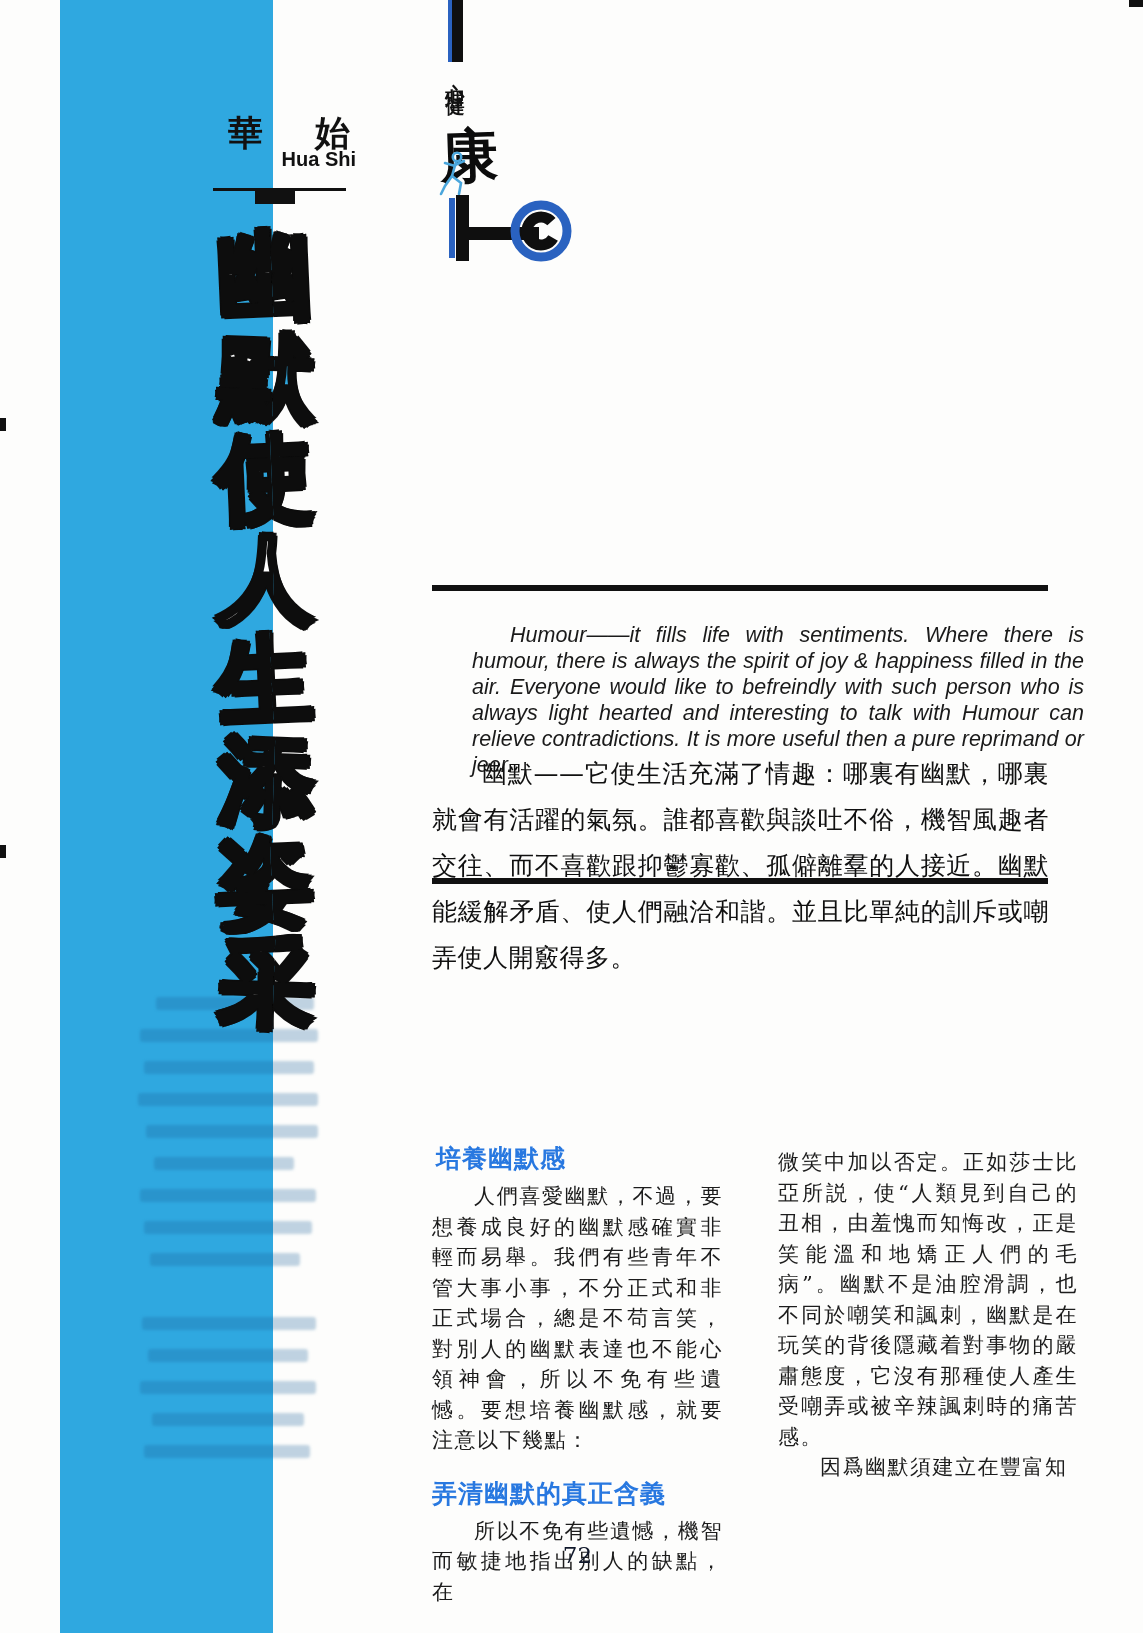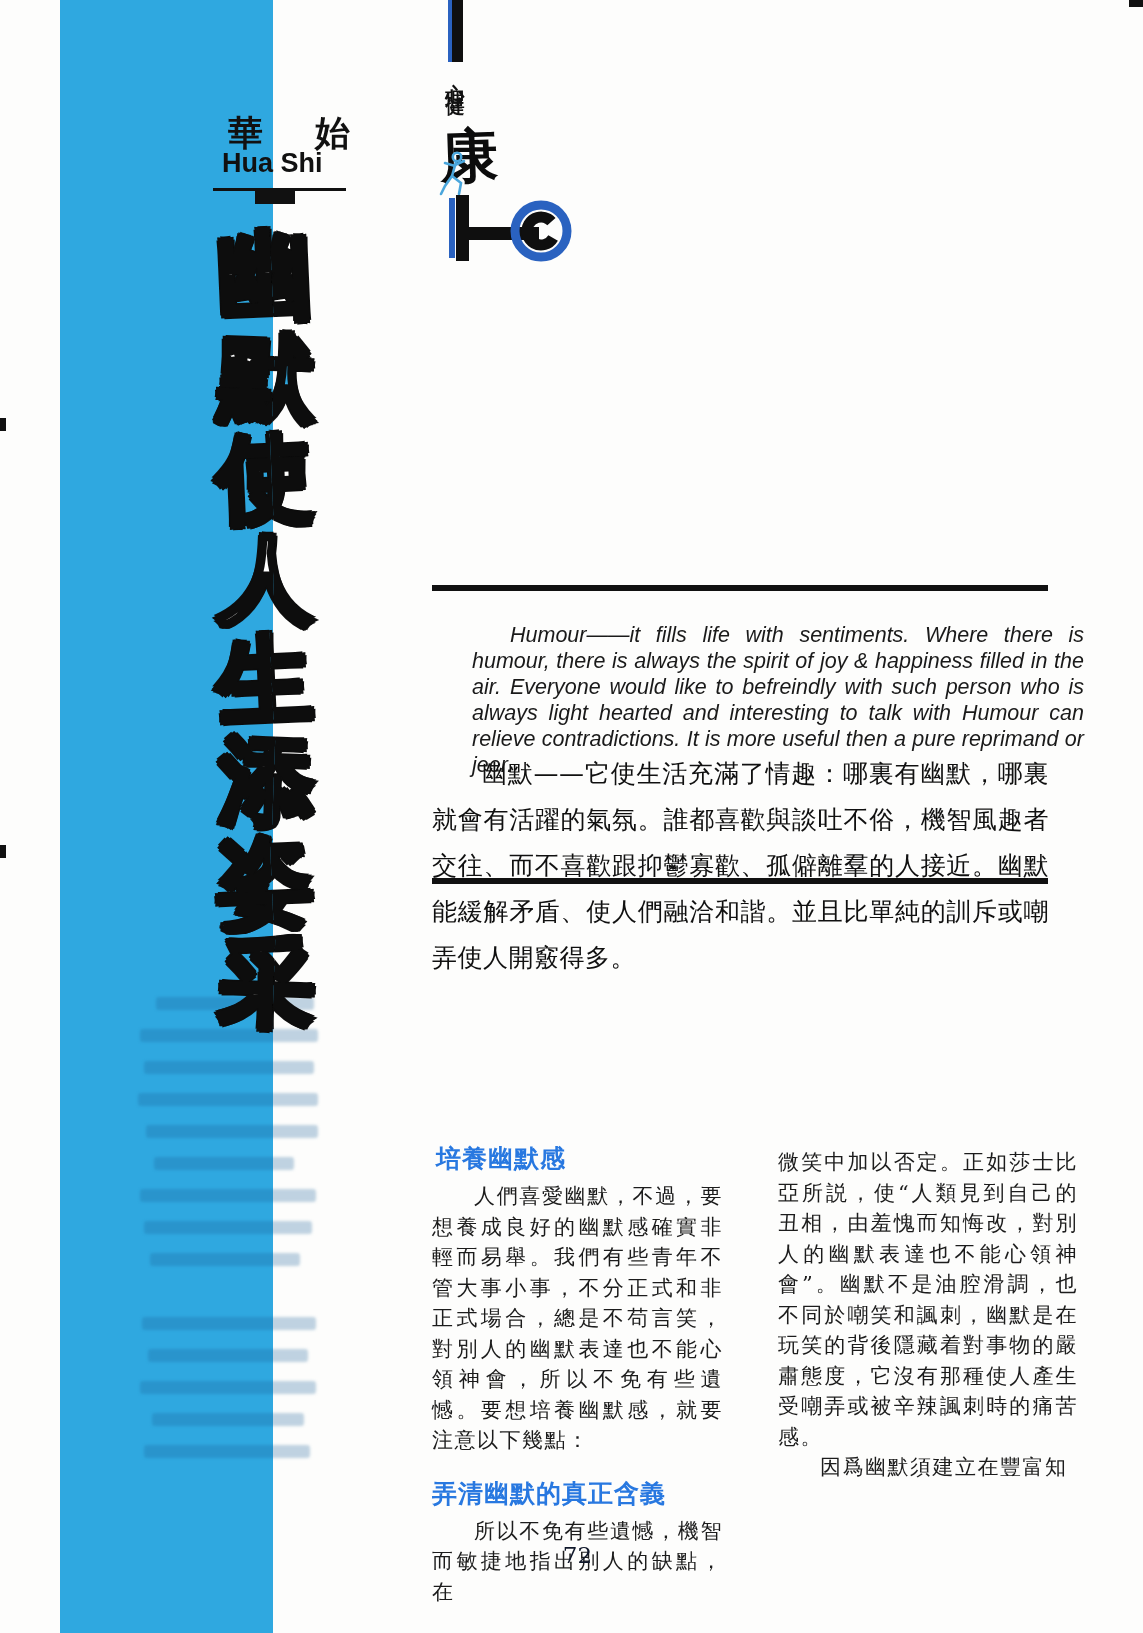"Hua Shi" .author-latin { font-size: 27px -> 20px; text-align: left -> right }
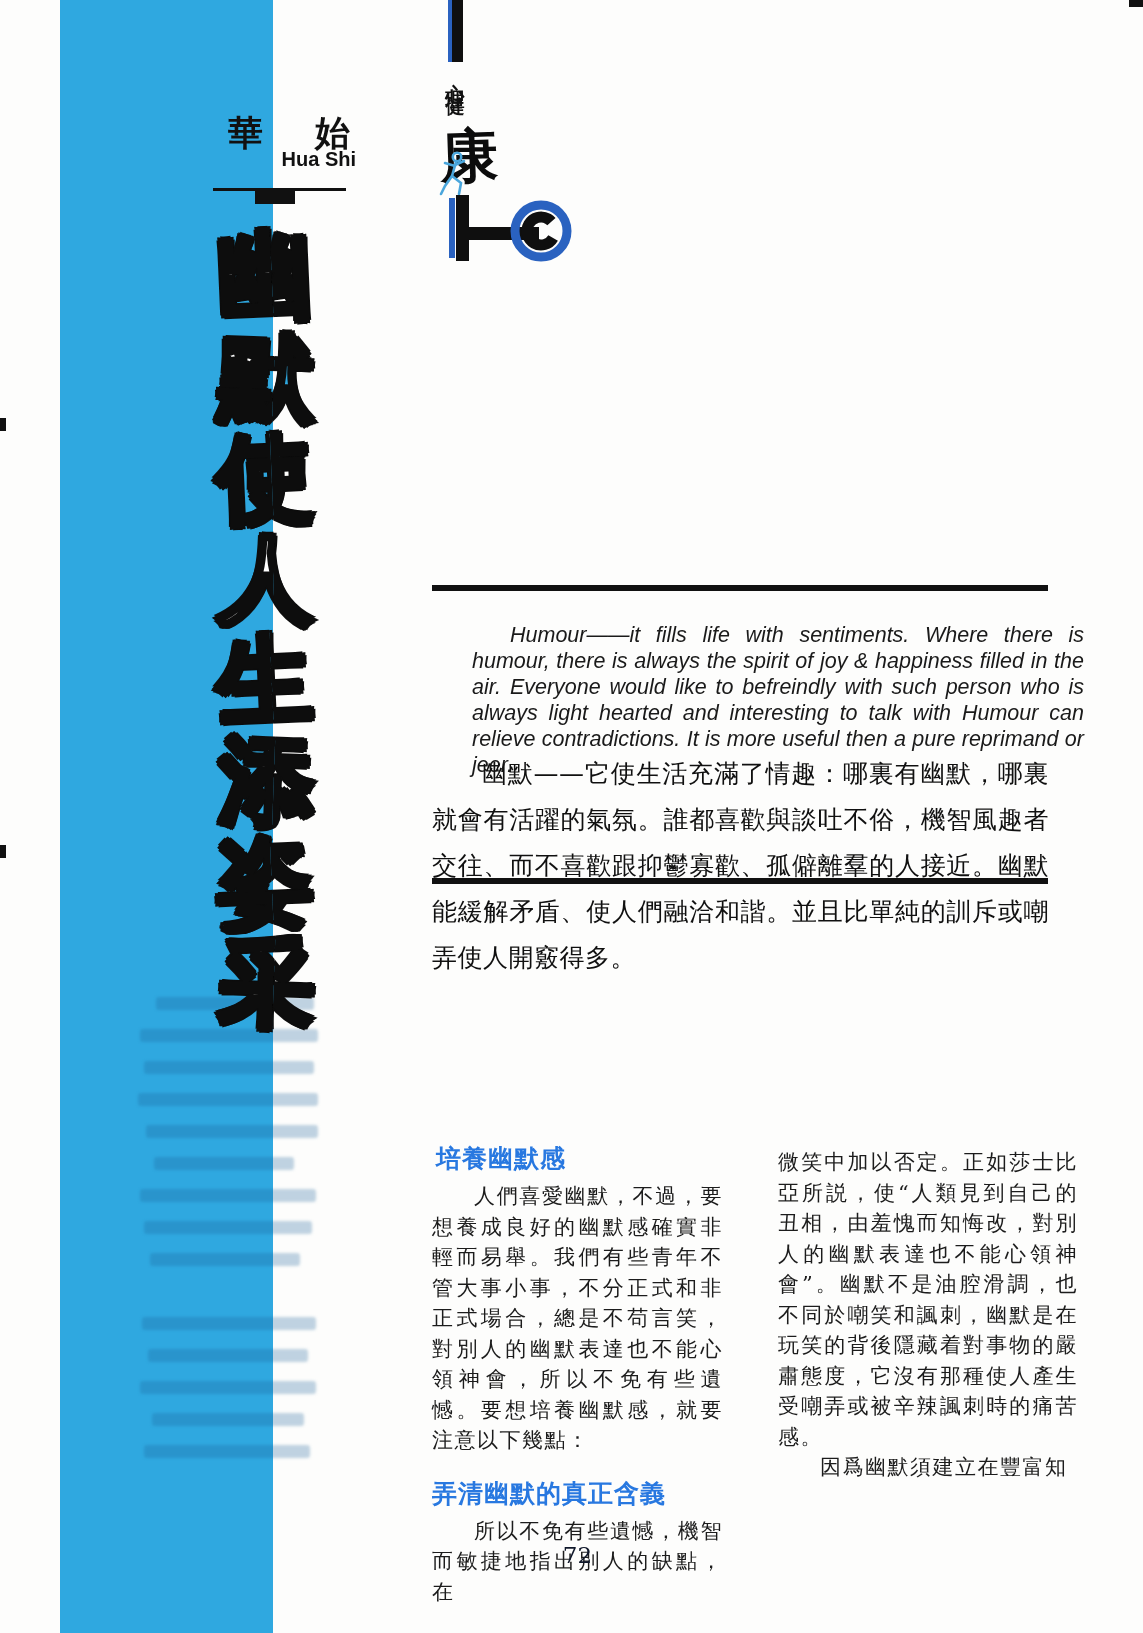"微笑中加以否定。正如莎士比亞所説，使“人類見到自己的丑相，由羞愧而知悔改，對別人" p { text: 對別人的幽默表達也不能心領神會 -> 正是笑能溫和地矯正人們的毛病 }
